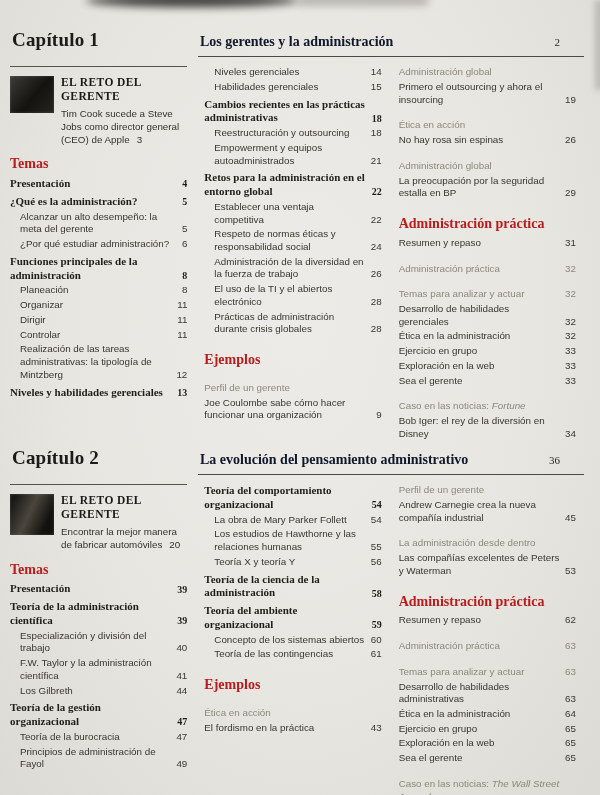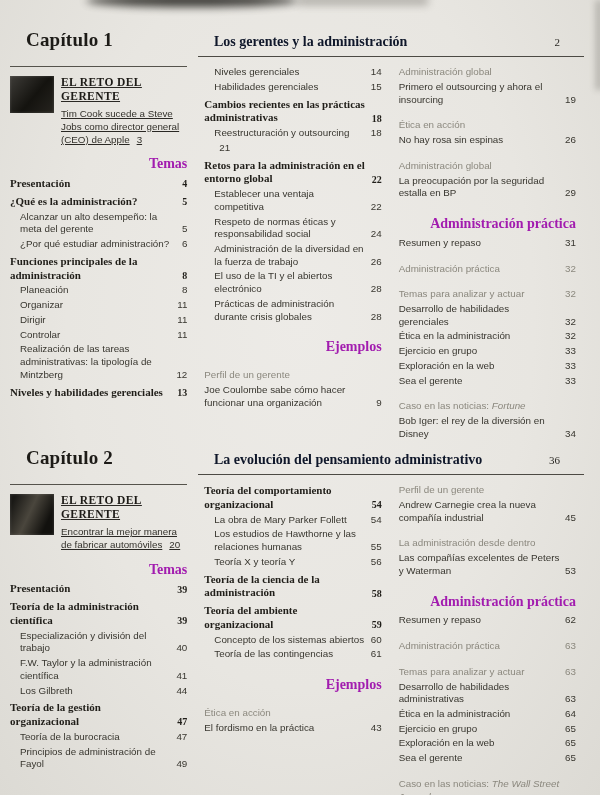"Capítulo 1" .ch-head { padding: 0 40px 7px 26px -> 0 40px 7px 12px }
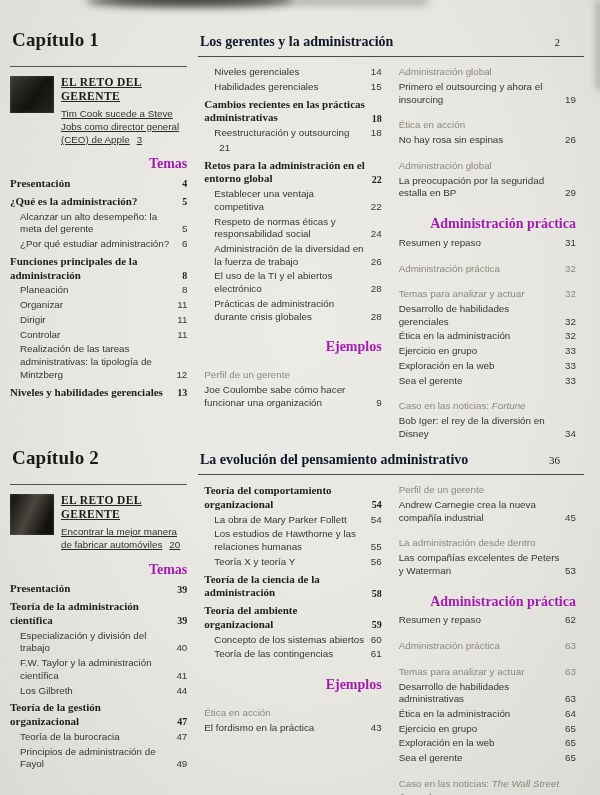"EL RETO DEL GERENTE" .reto-right { text-decoration: underline -> none }
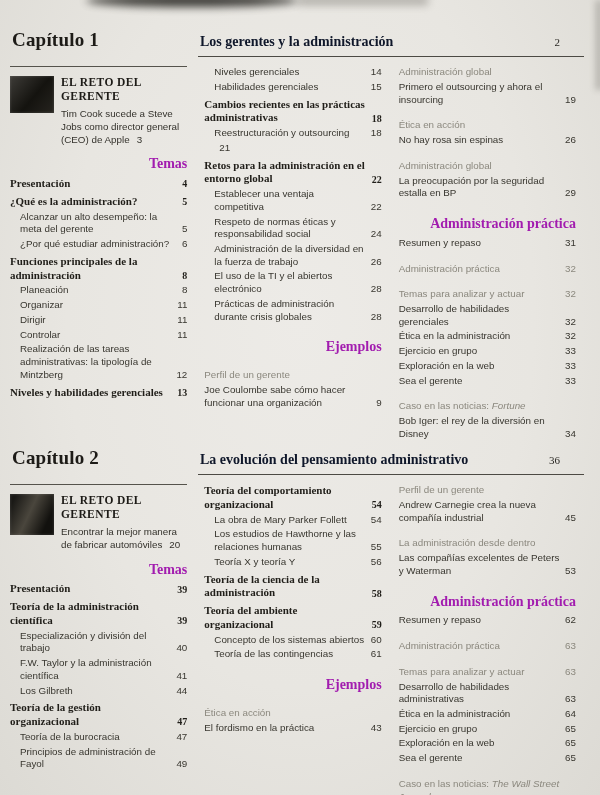"Empowerment y equipos autoadministrados" span.txt { html: none -> <span>Empowerment y equipos autoadministrados</span> }
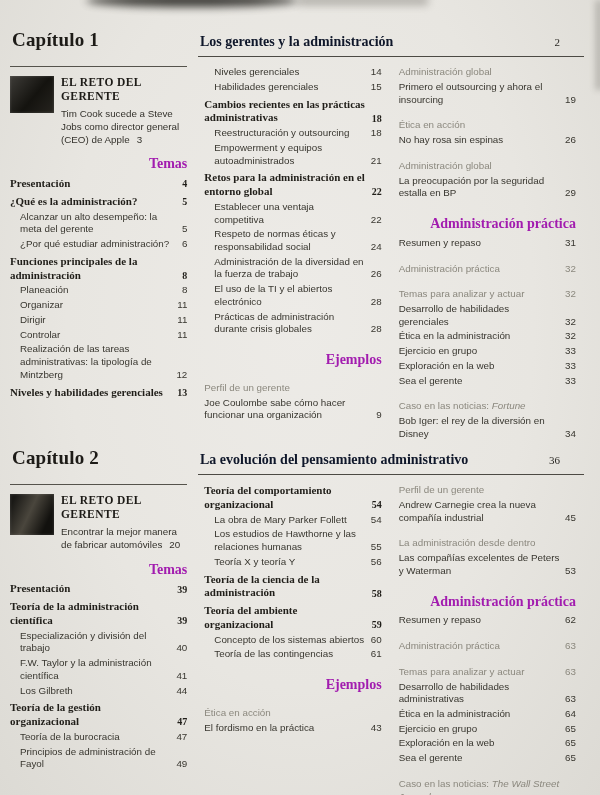"Temas" .entry.section { color: #a21caf -> #b91c1c; justify-content: flex-end -> none }
